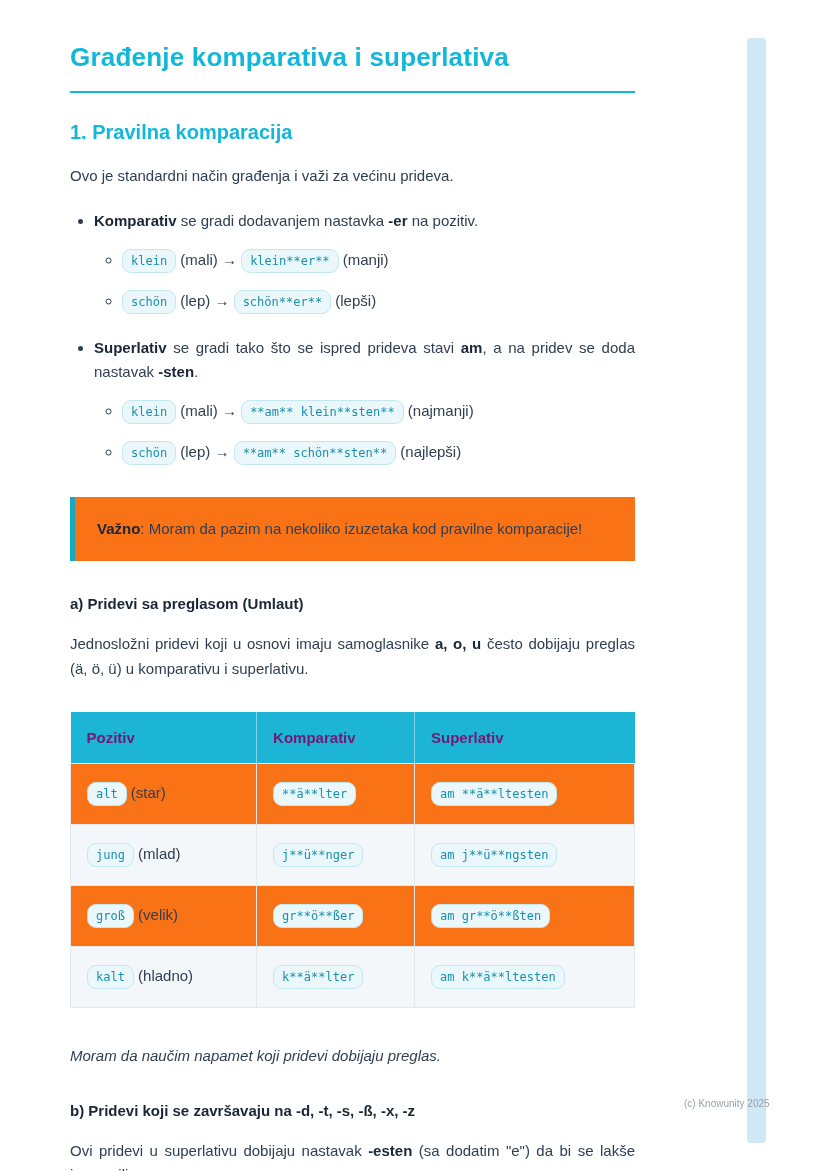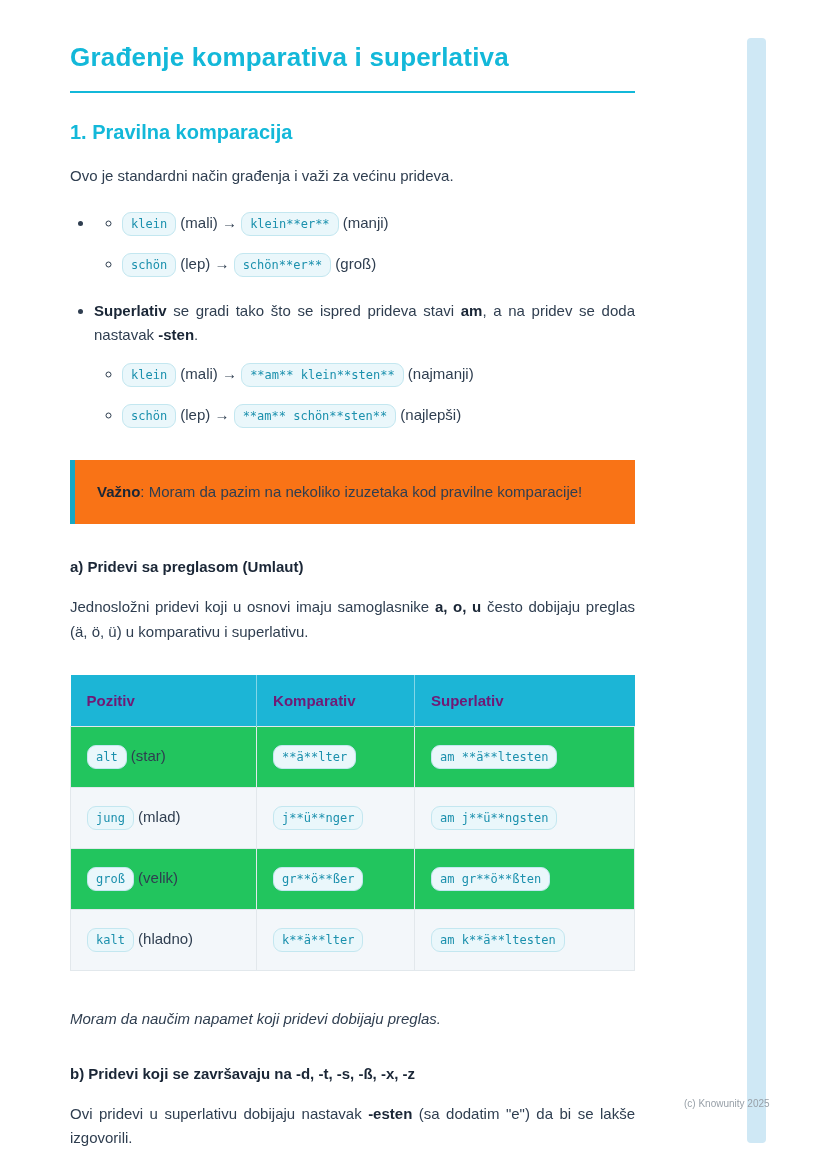"Komparativ se gradi dodavanjem nastavka" span { html: none -> <span><strong>Komparativ</strong><span> se gradi dodavanjem nastavka </span><strong>-er</strong><span> na pozitiv.</span></span> }
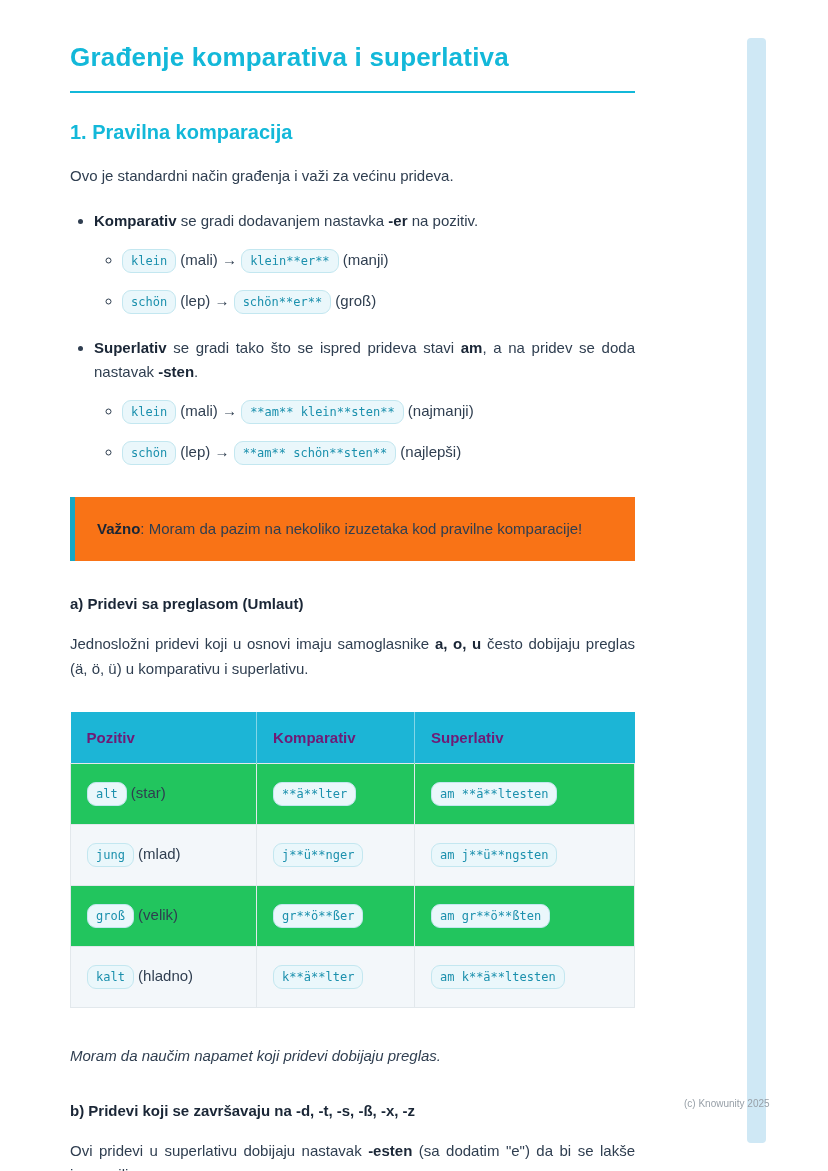"(groß)" span { text: groß -> lepši }
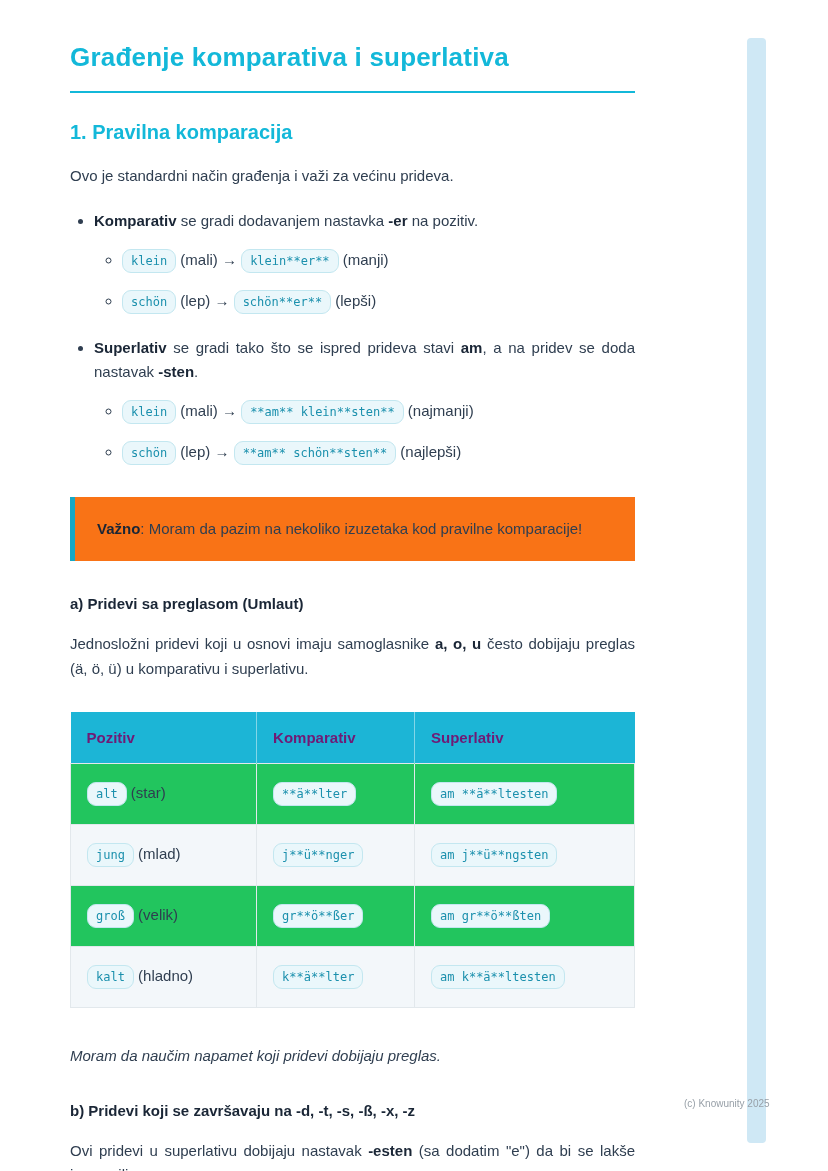"alt (star)" table.cmp-table td { background: #22c55e -> #f97316 }
